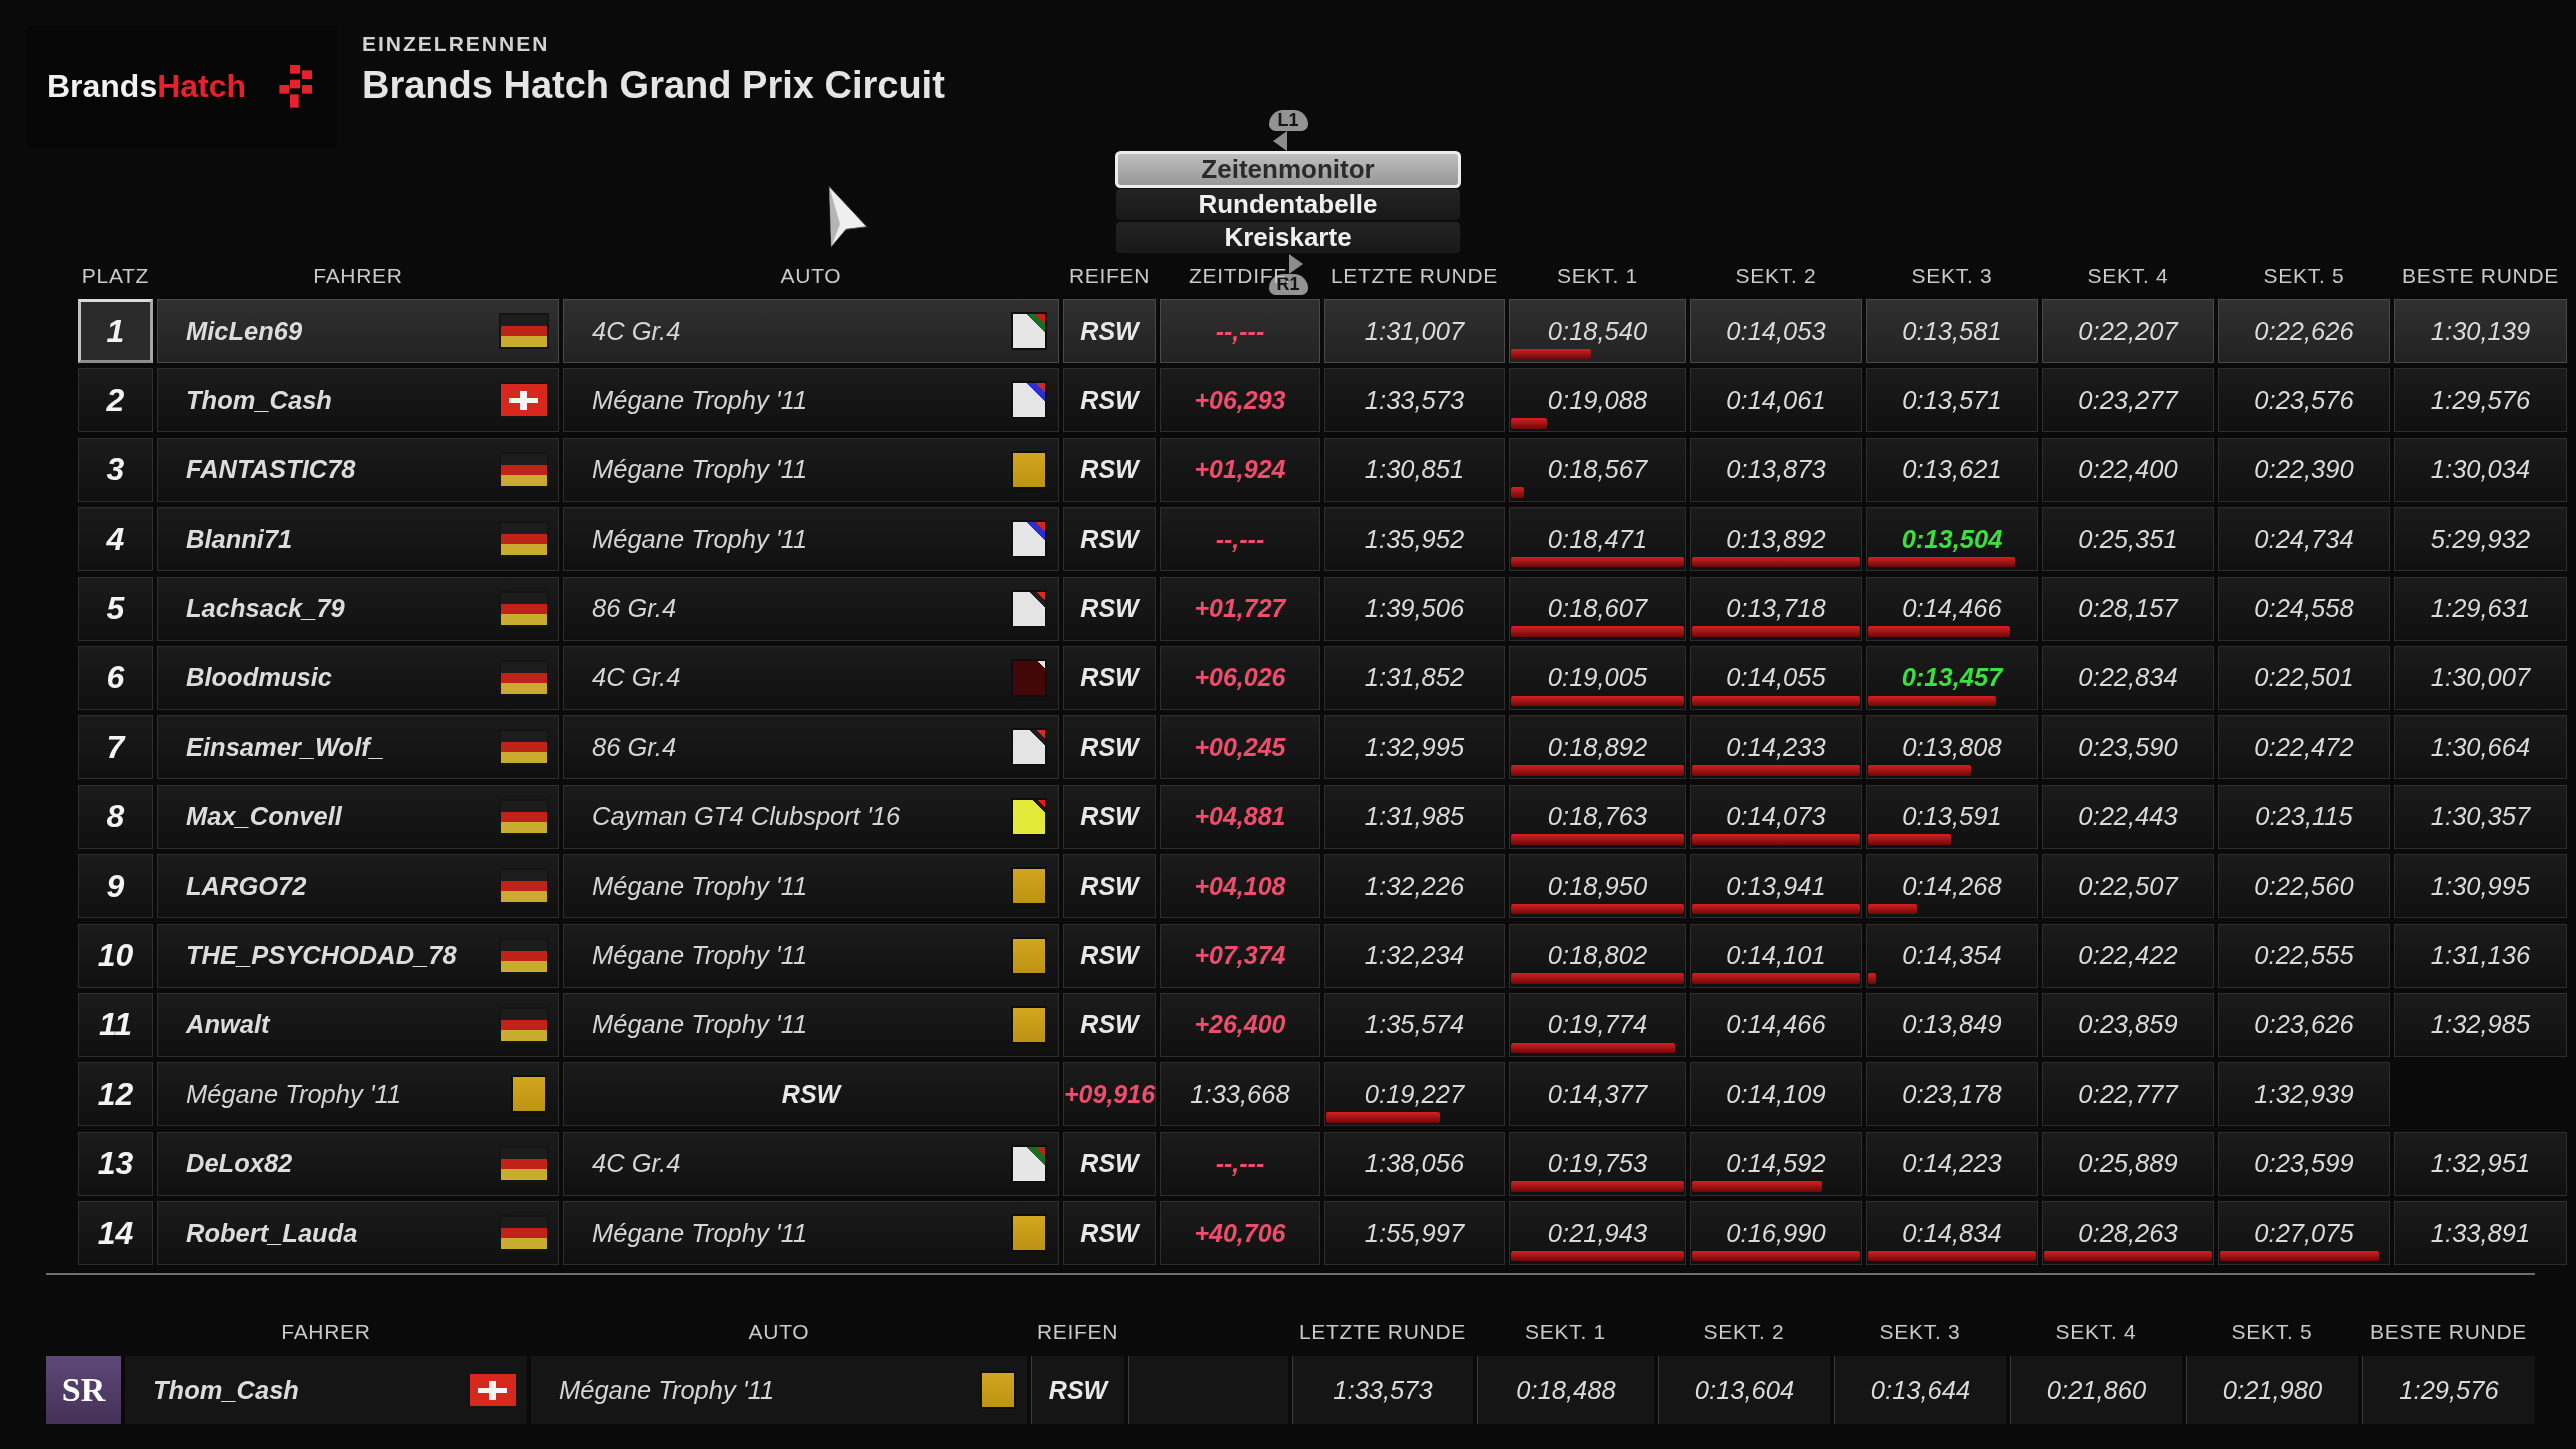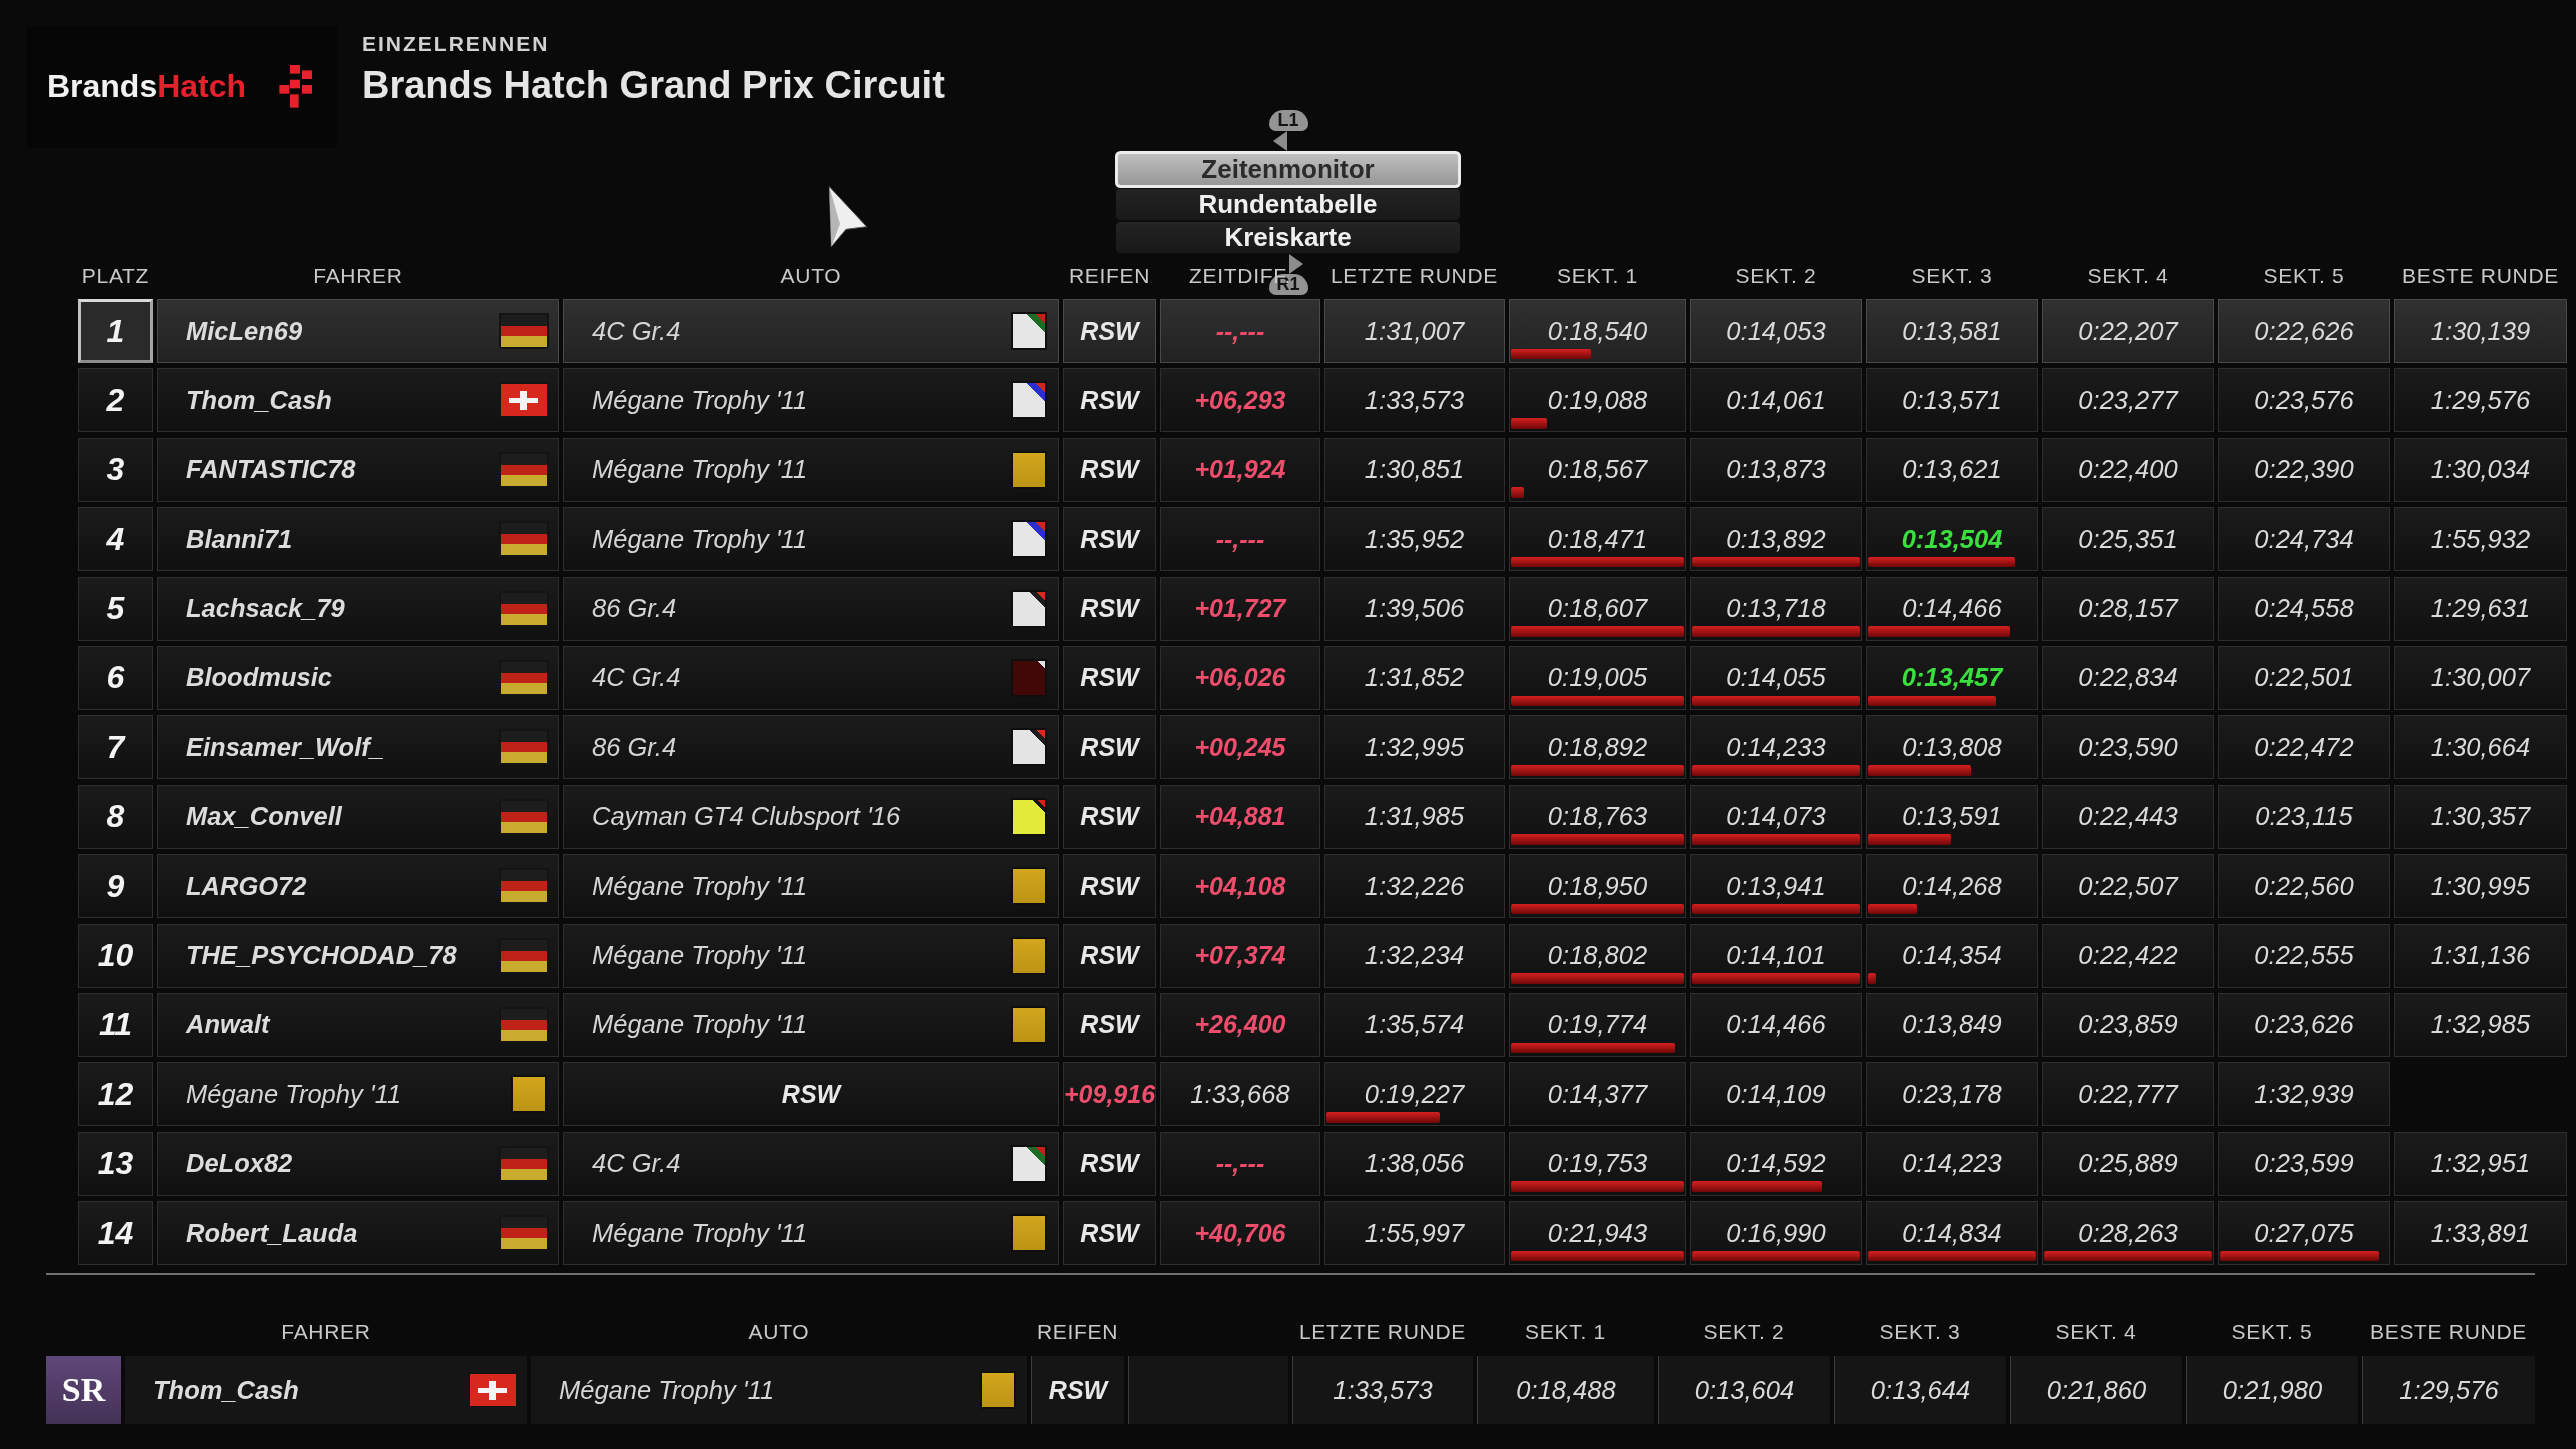"1:55,932" div.cell { text: 1:55,932 -> 5:29,932 }
